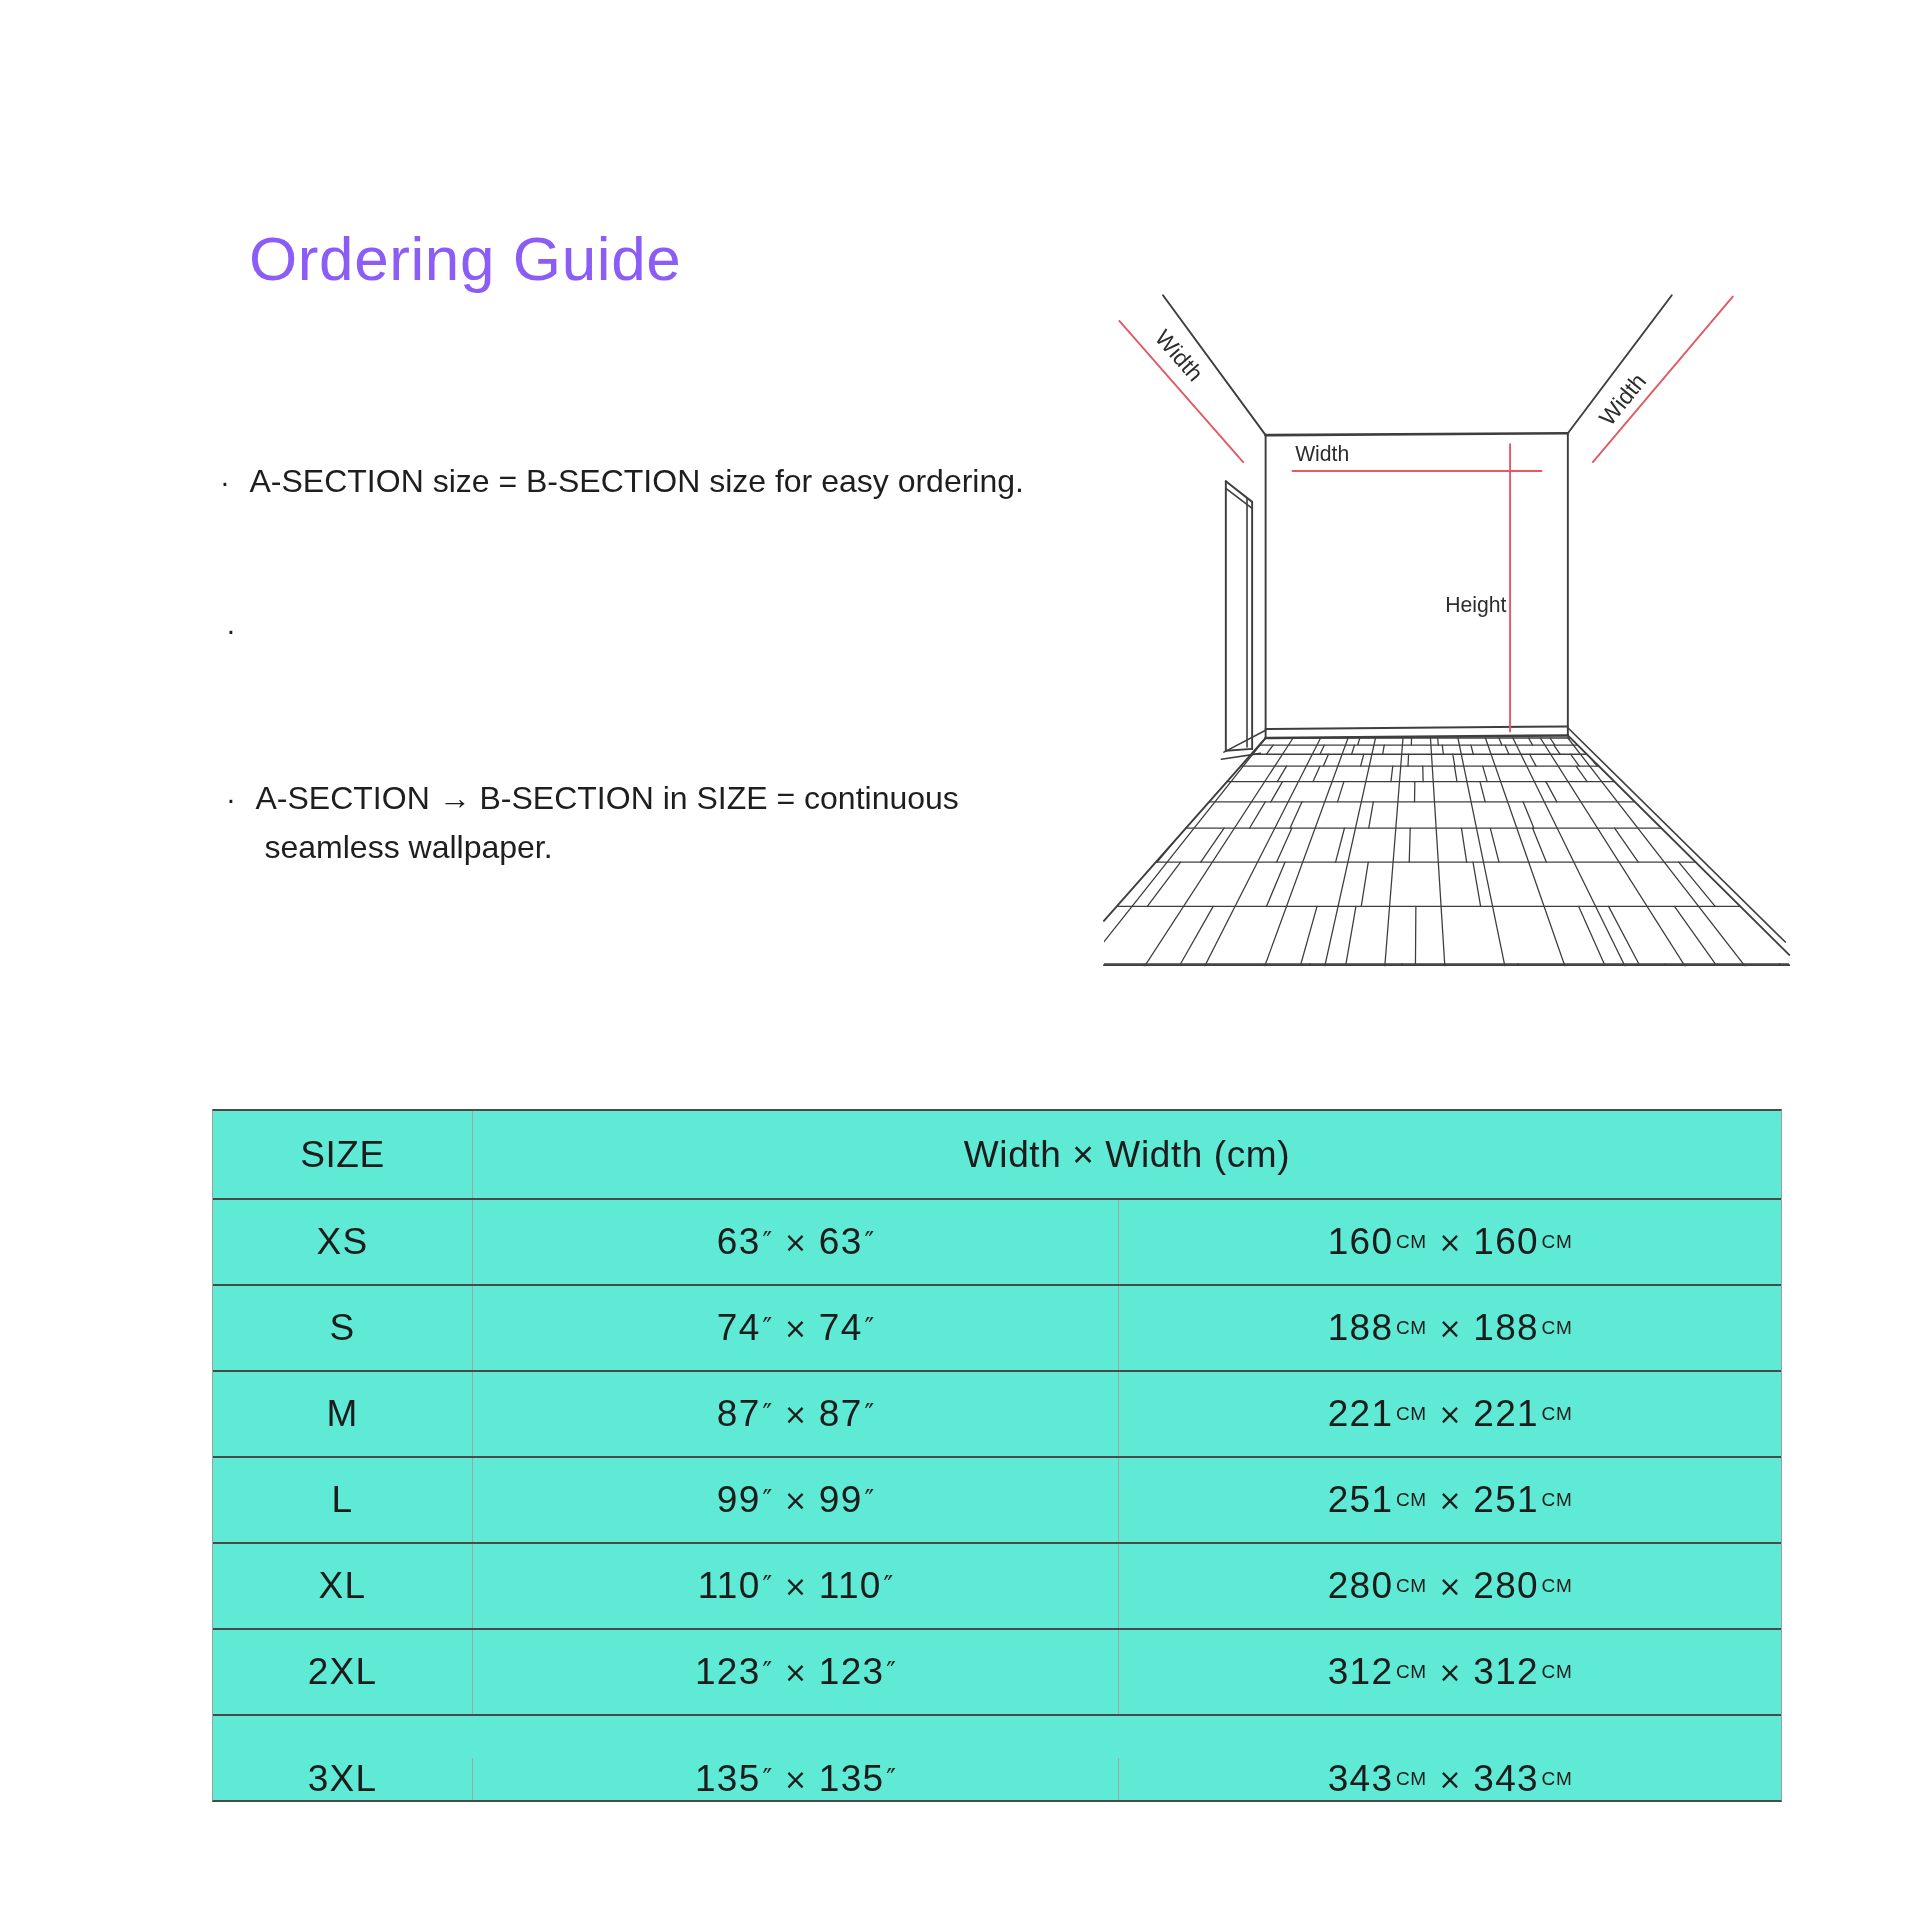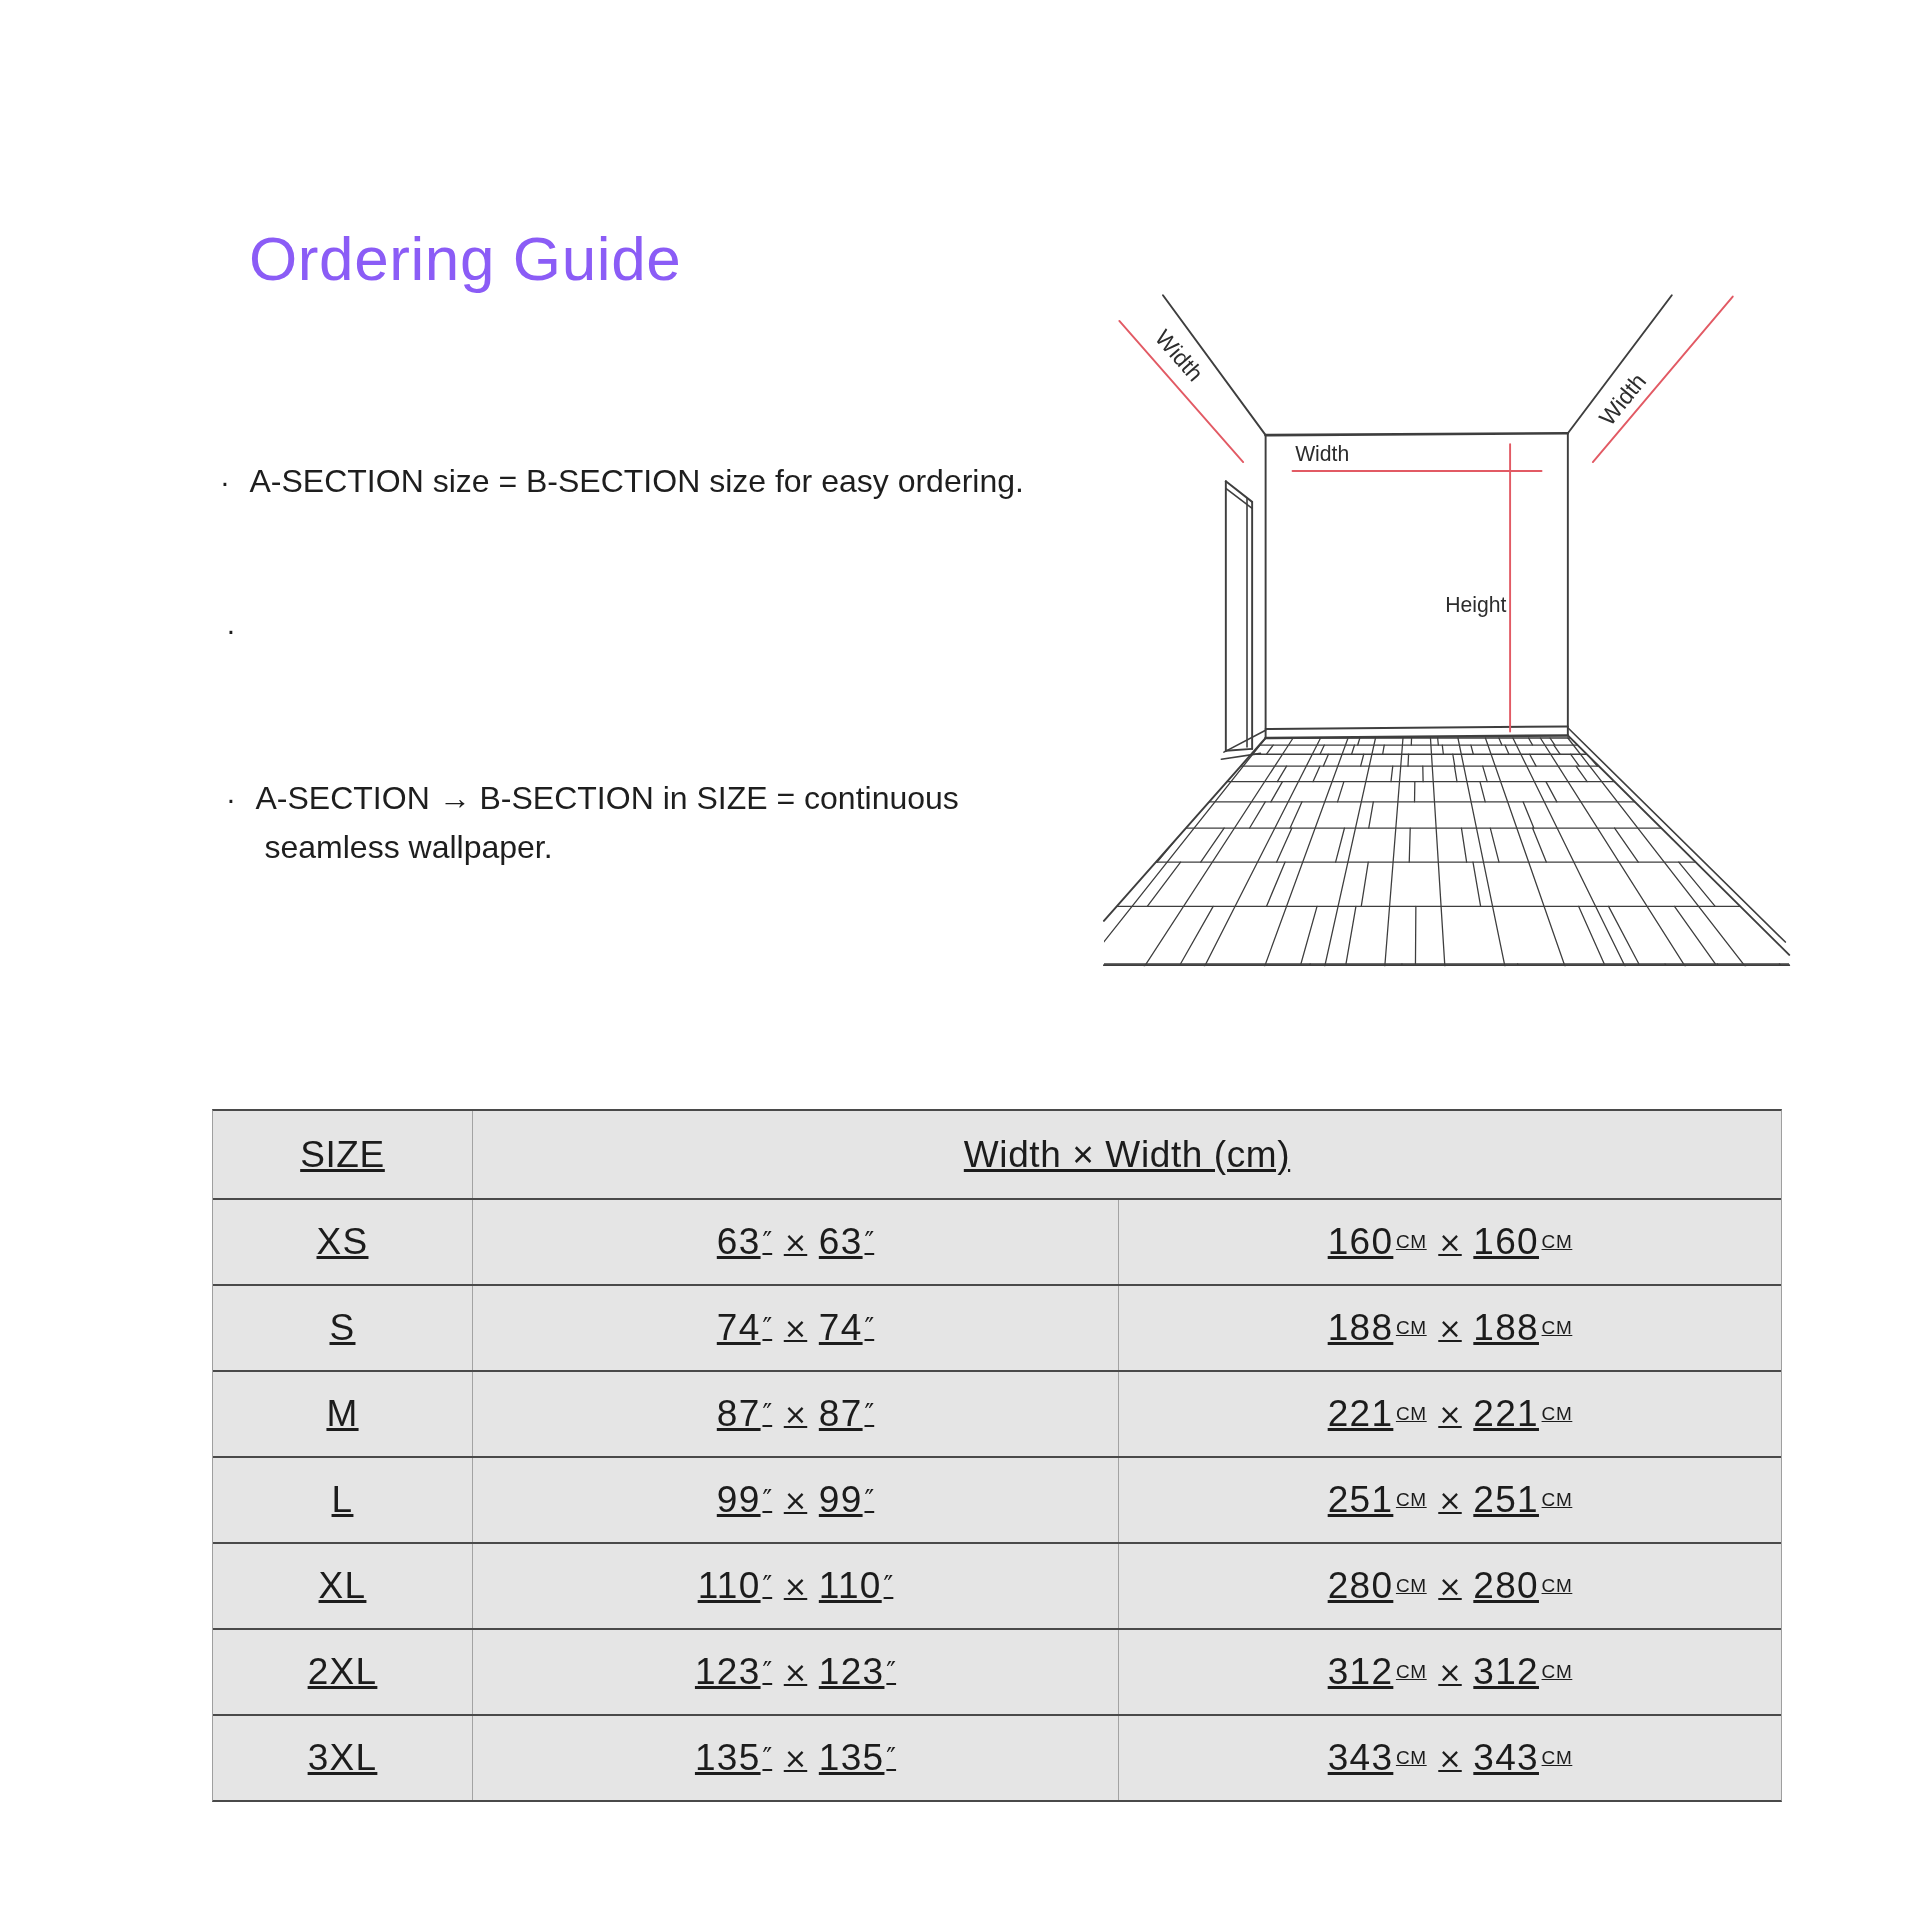"SIZE" .trow { background: #e5e5e5 -> #5eead4; text-decoration: underline -> none }
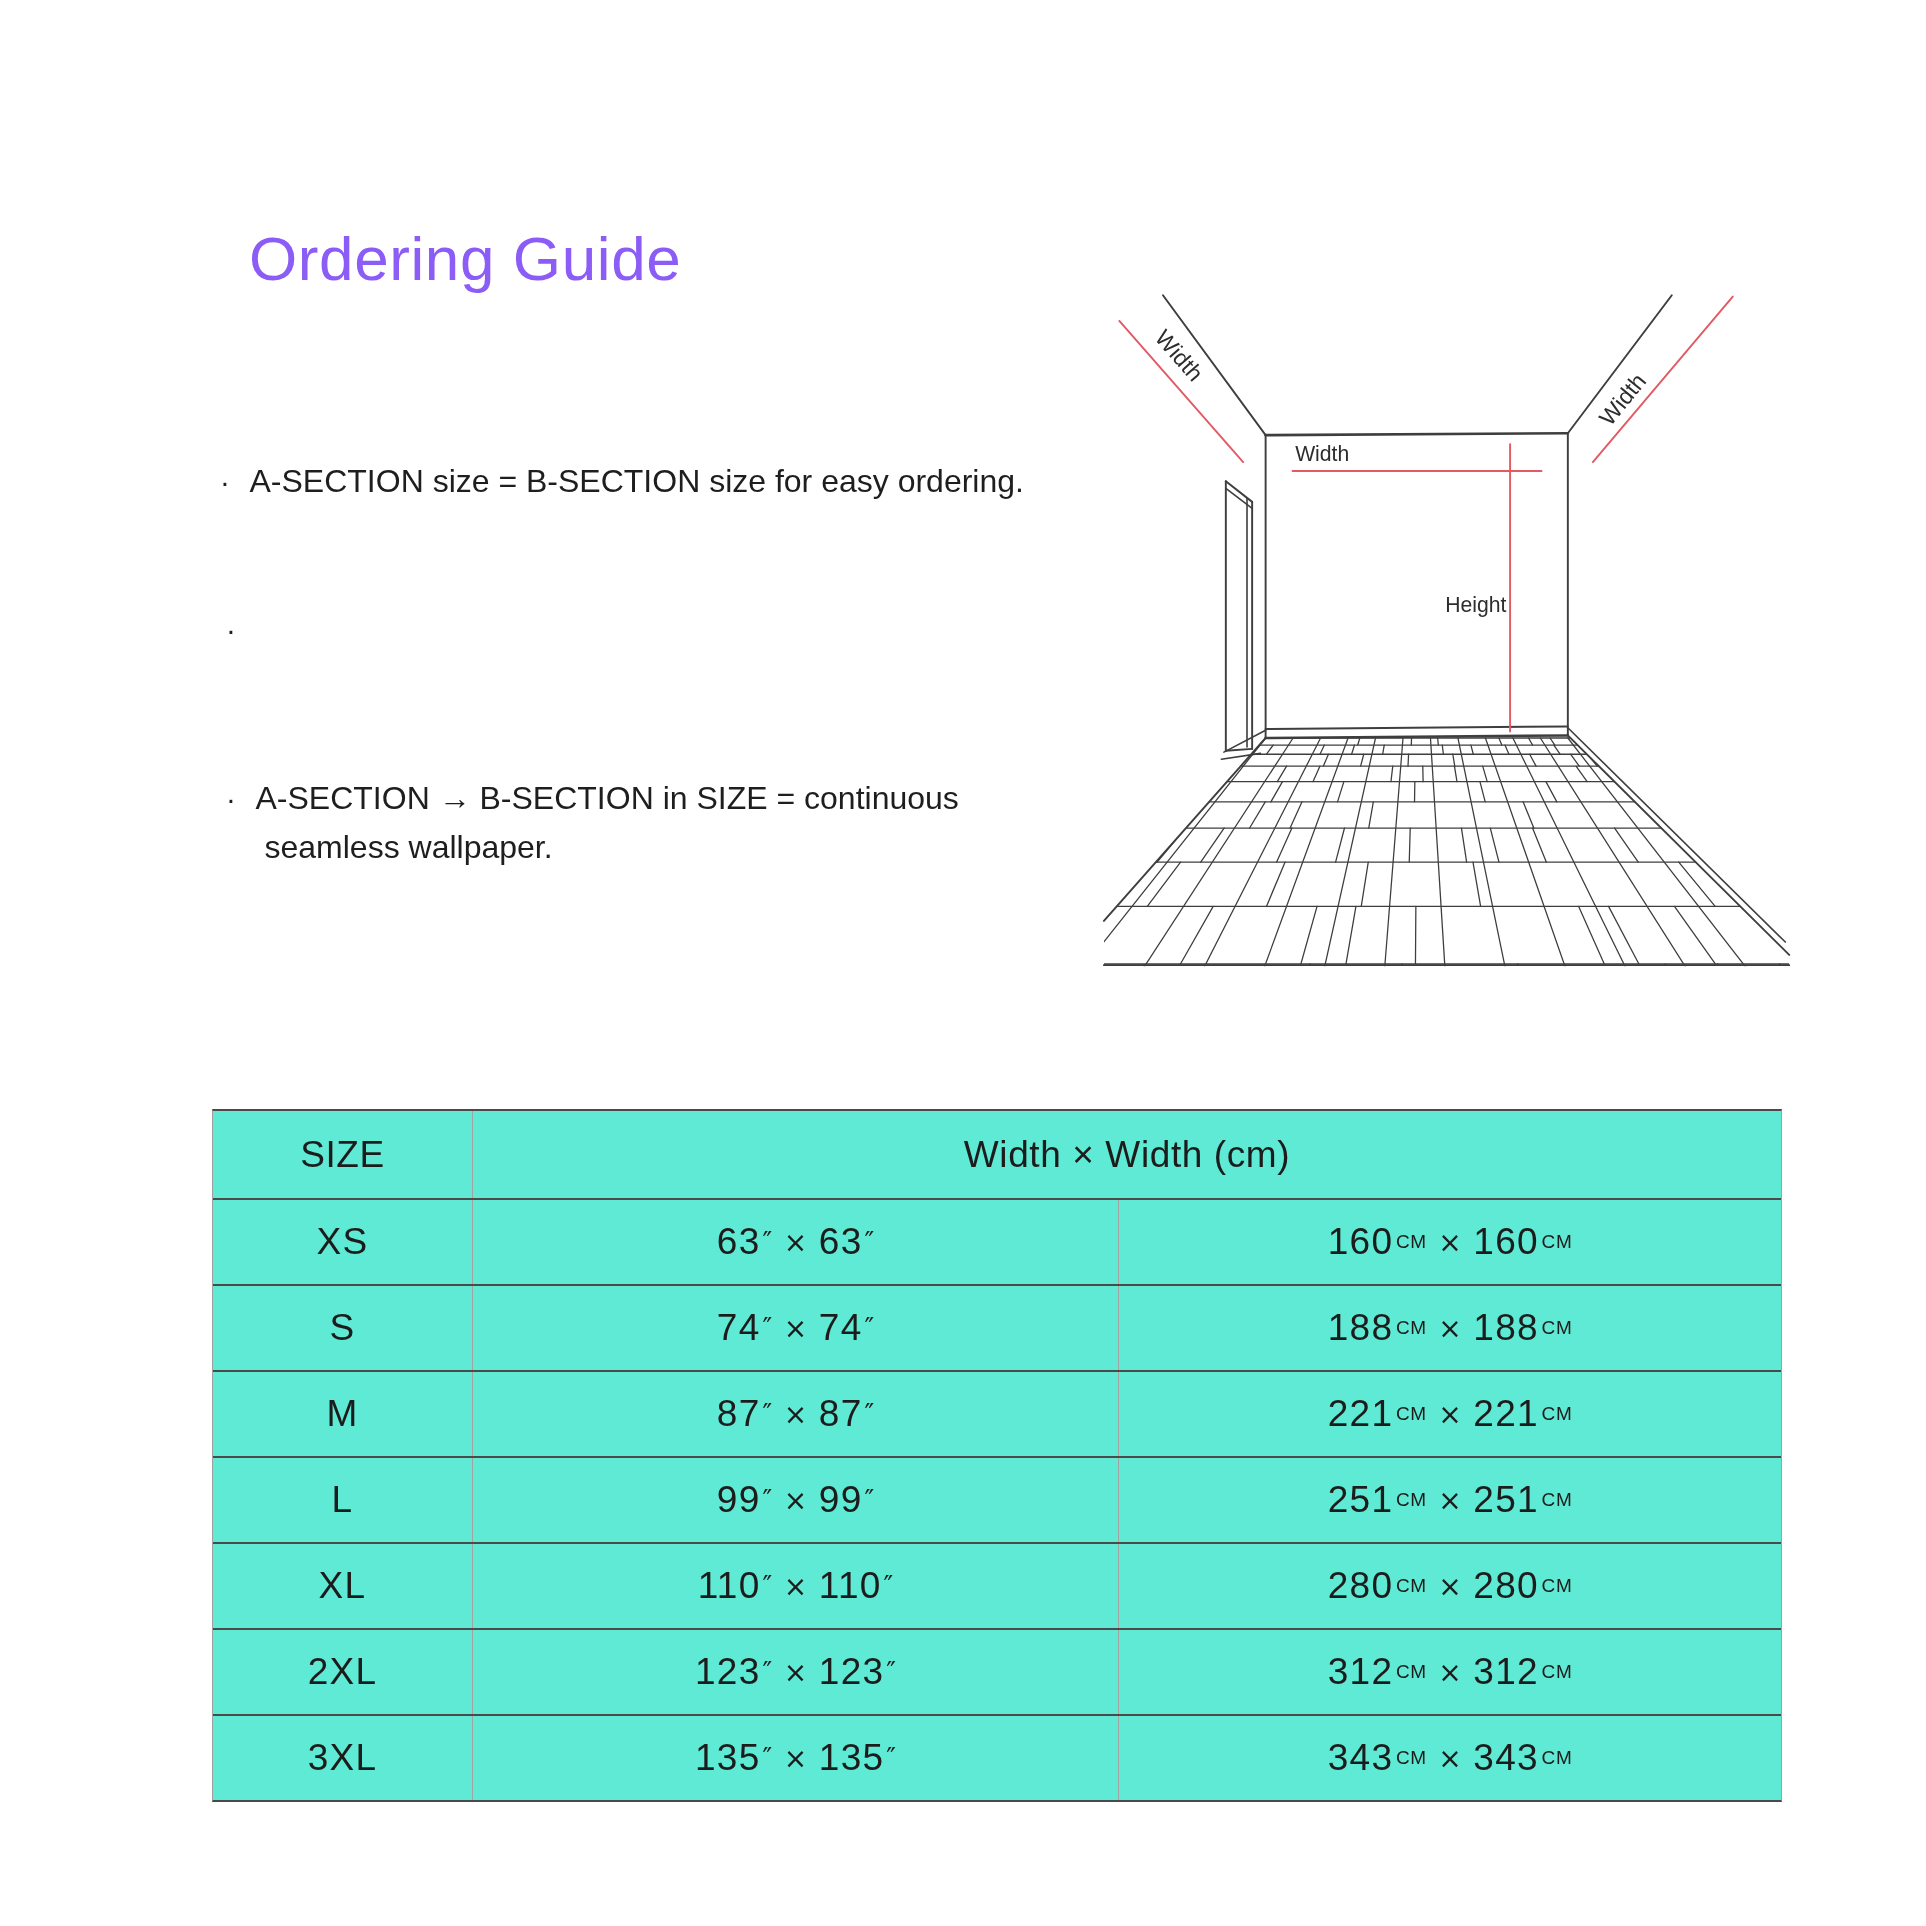"3XL" .trow:last-child { align-items: none -> flex-end }
